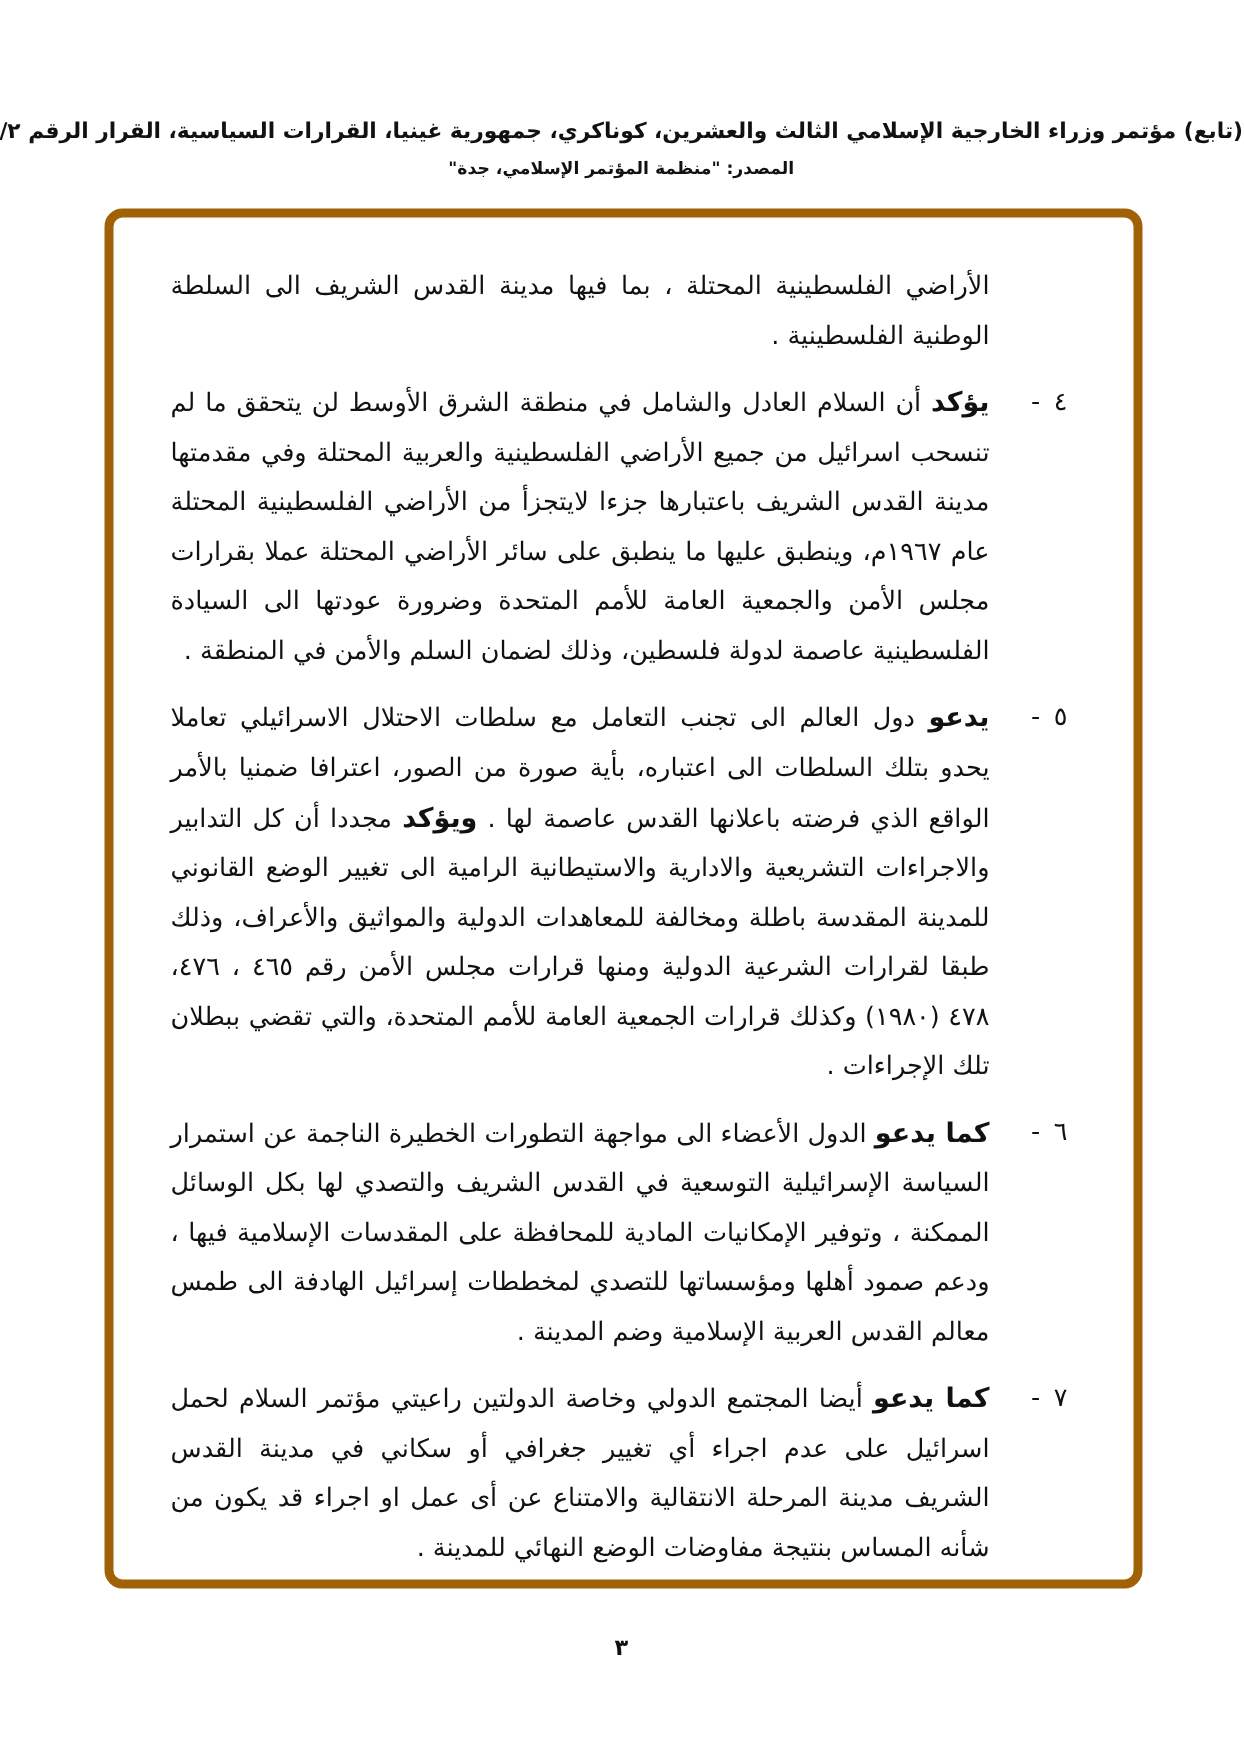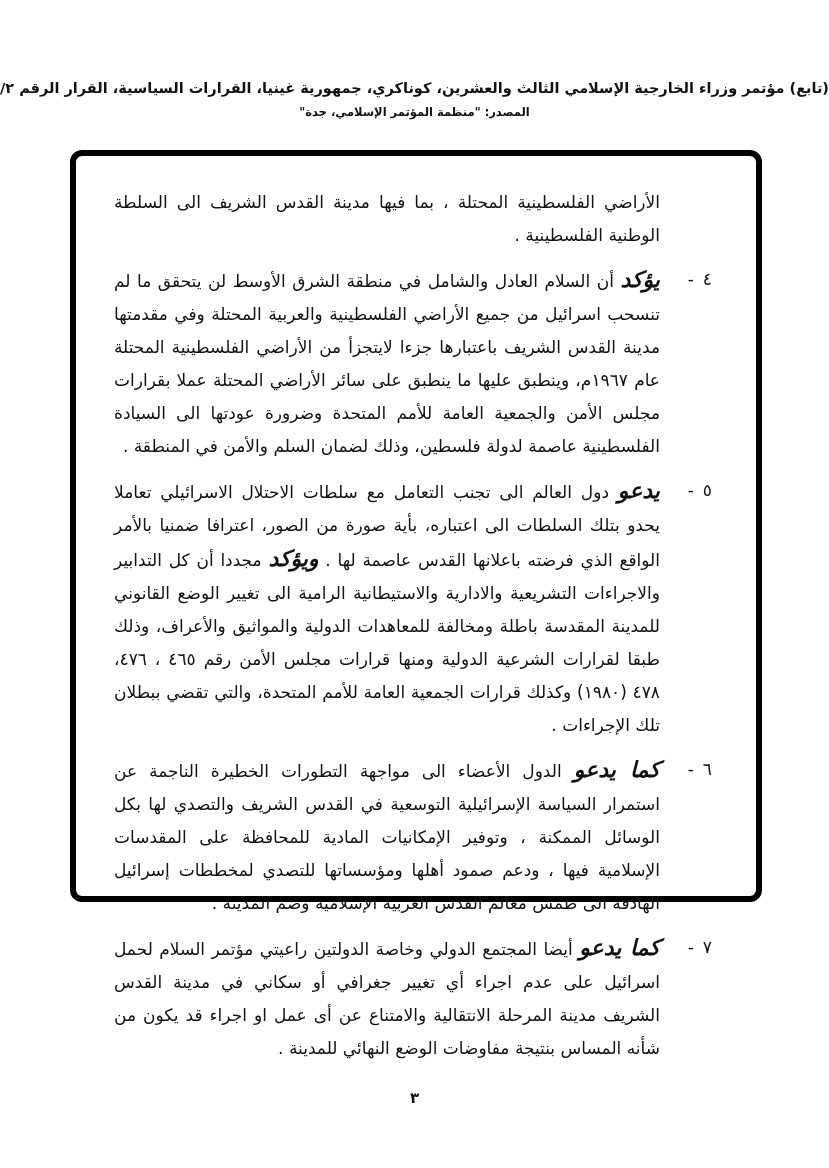"الأراضي الفلسطينية المحتلة ، بما" .green-frame { border: 6px solid #000000 -> 6px solid #a16207; height: 752px -> 920px; top: 150px -> 139px }
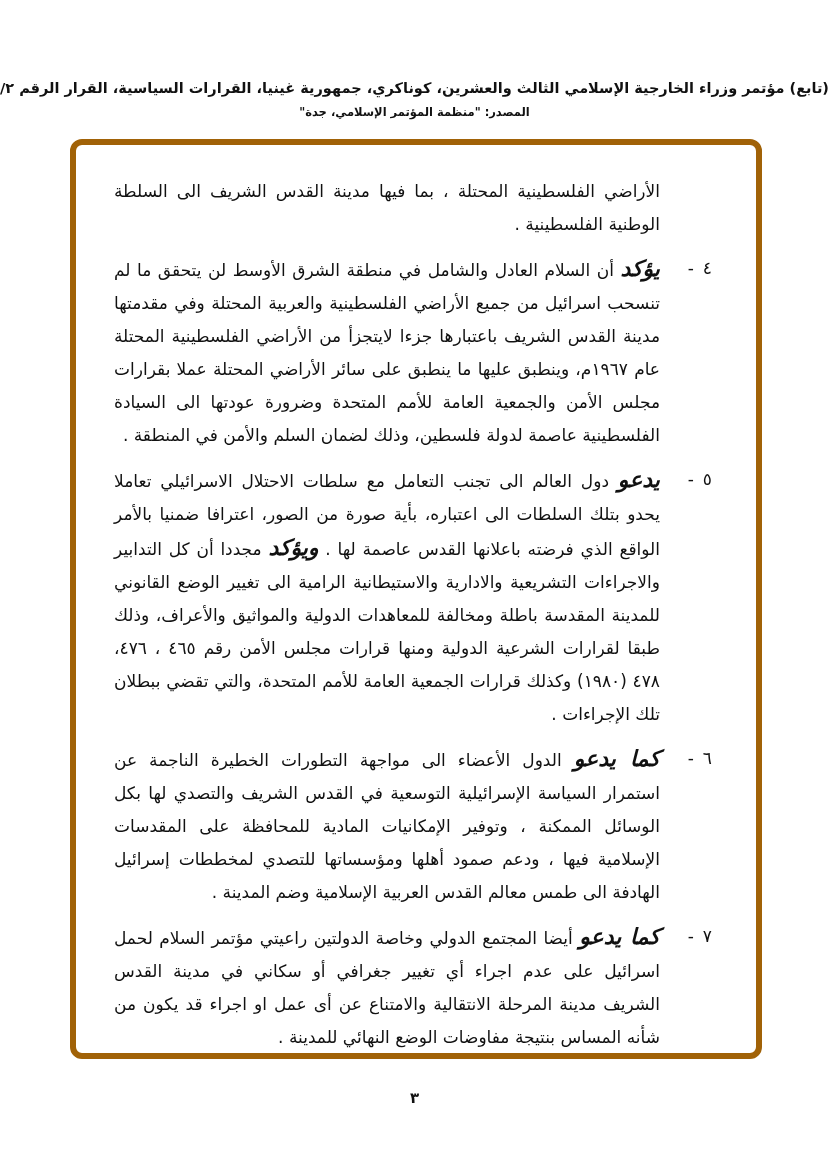"يؤكد" .lead { font-size: 22px -> 18px; font-style: italic -> none }
